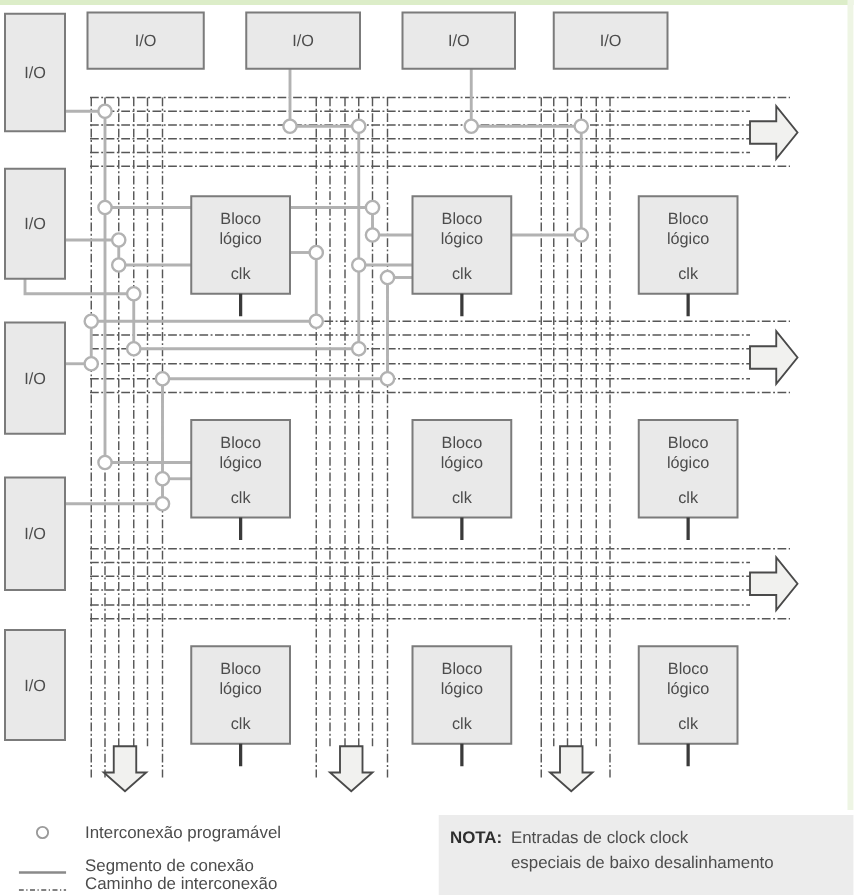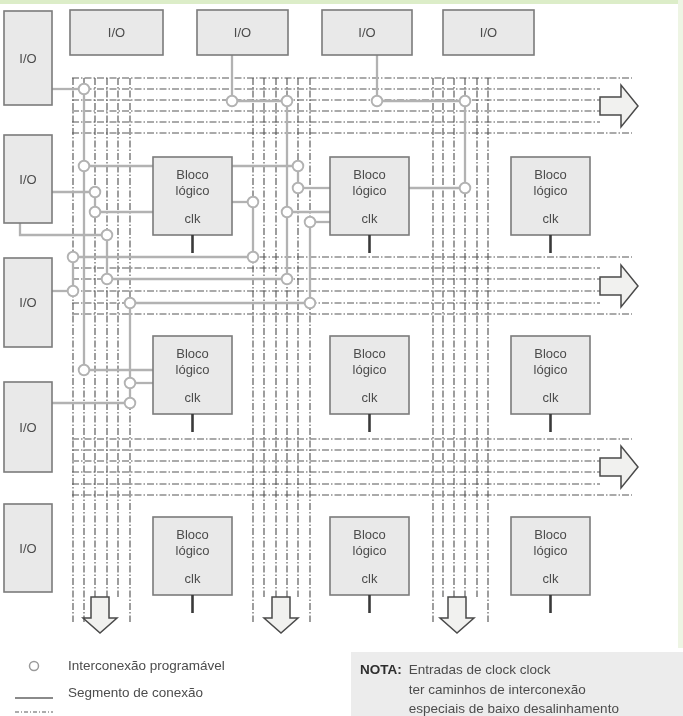"ter caminhos de interconexão" div { html: <div>ter caminhos de interconexão</div> -> none }
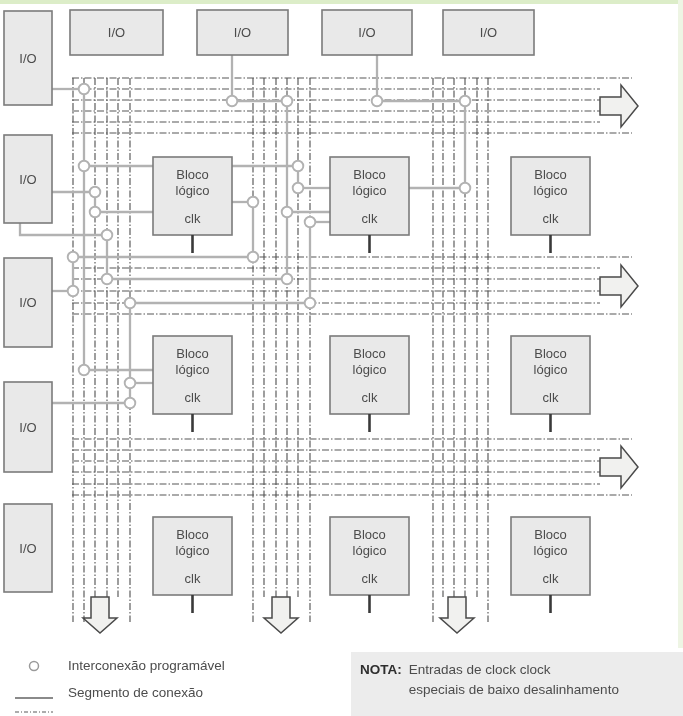"Caminho de interconexão" span.lbl { html: none -> <span>Caminho de interconexão</span> }
